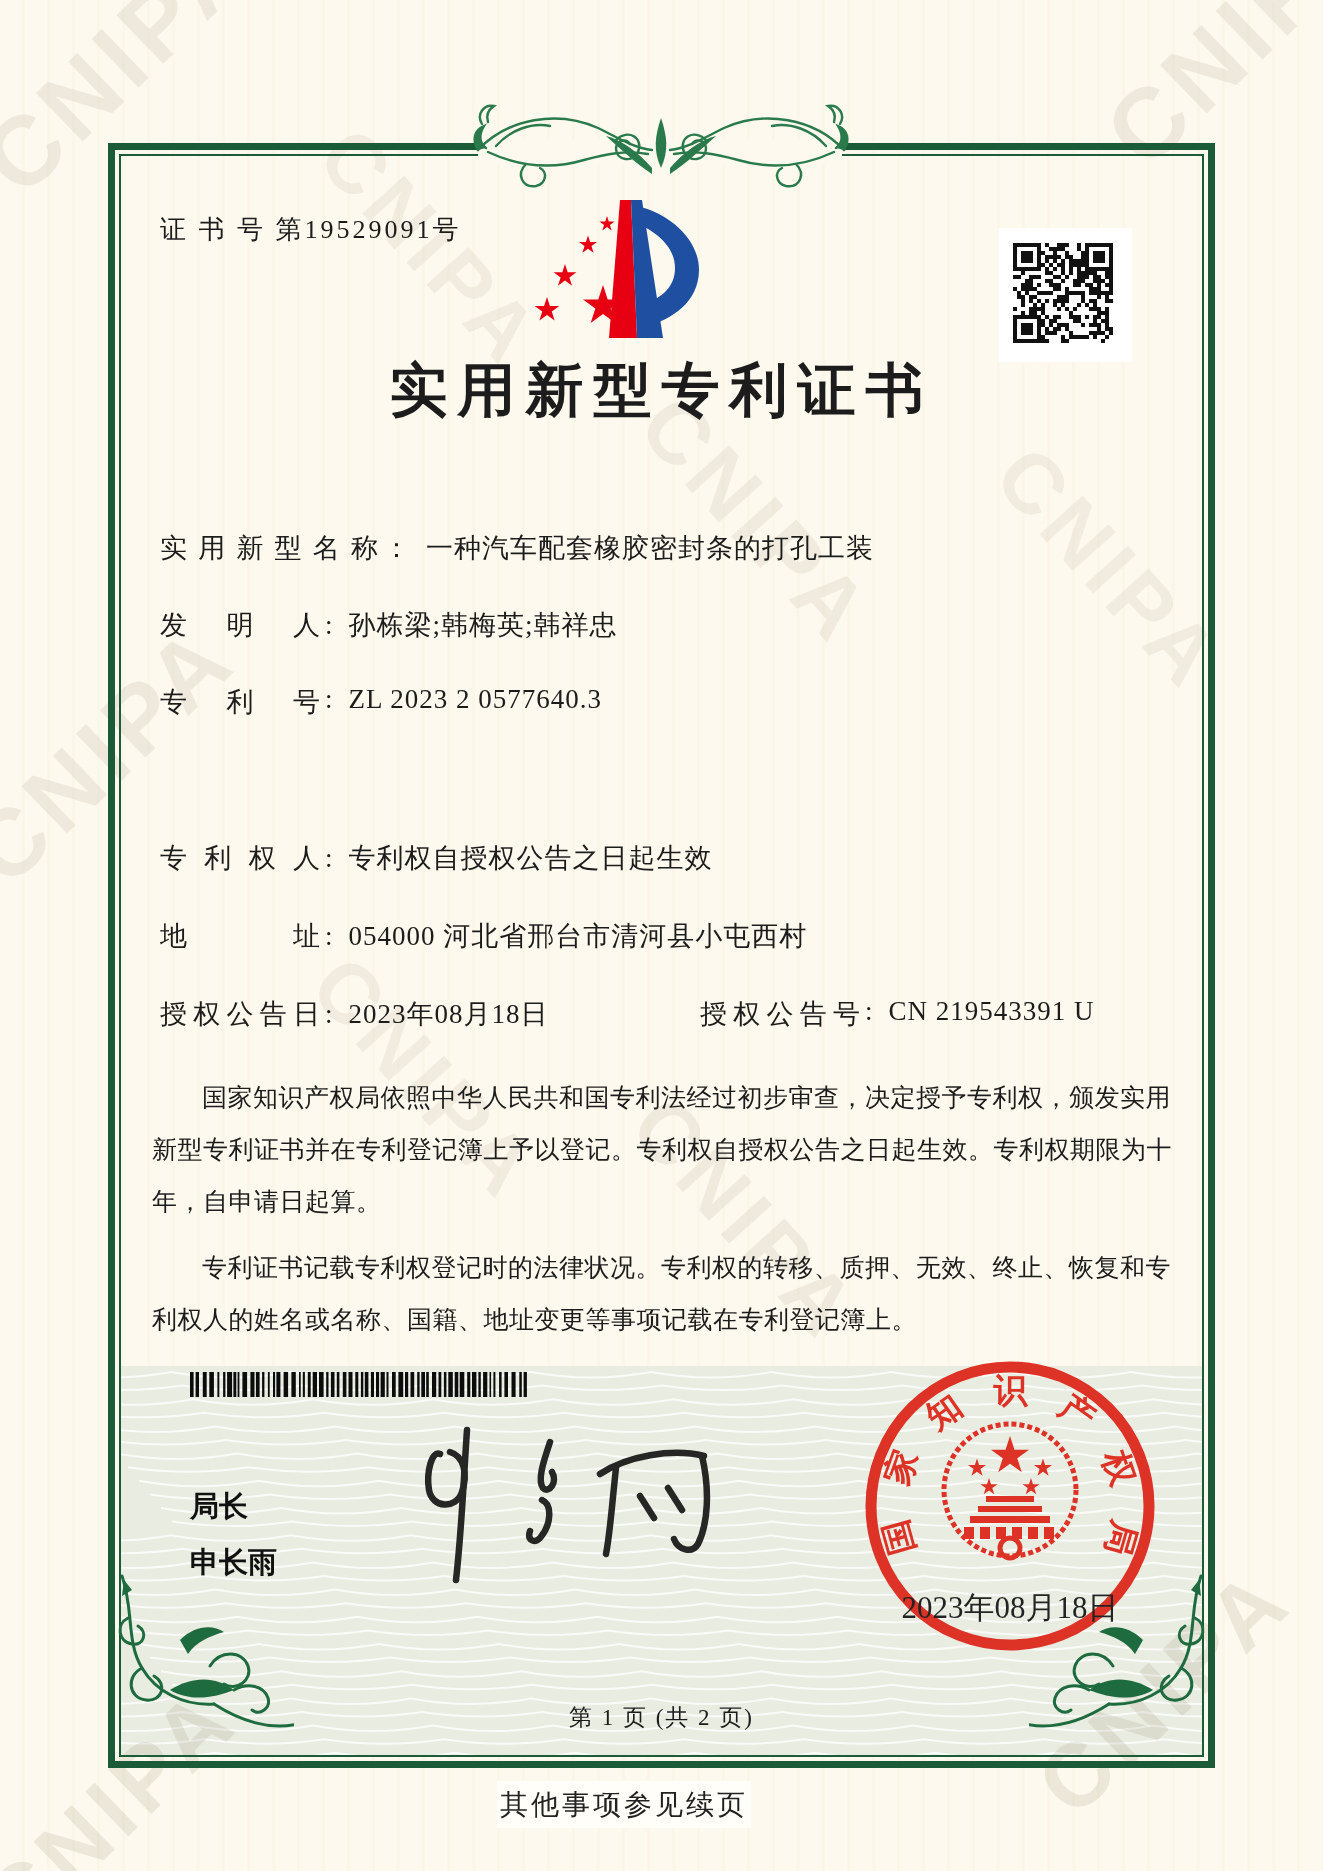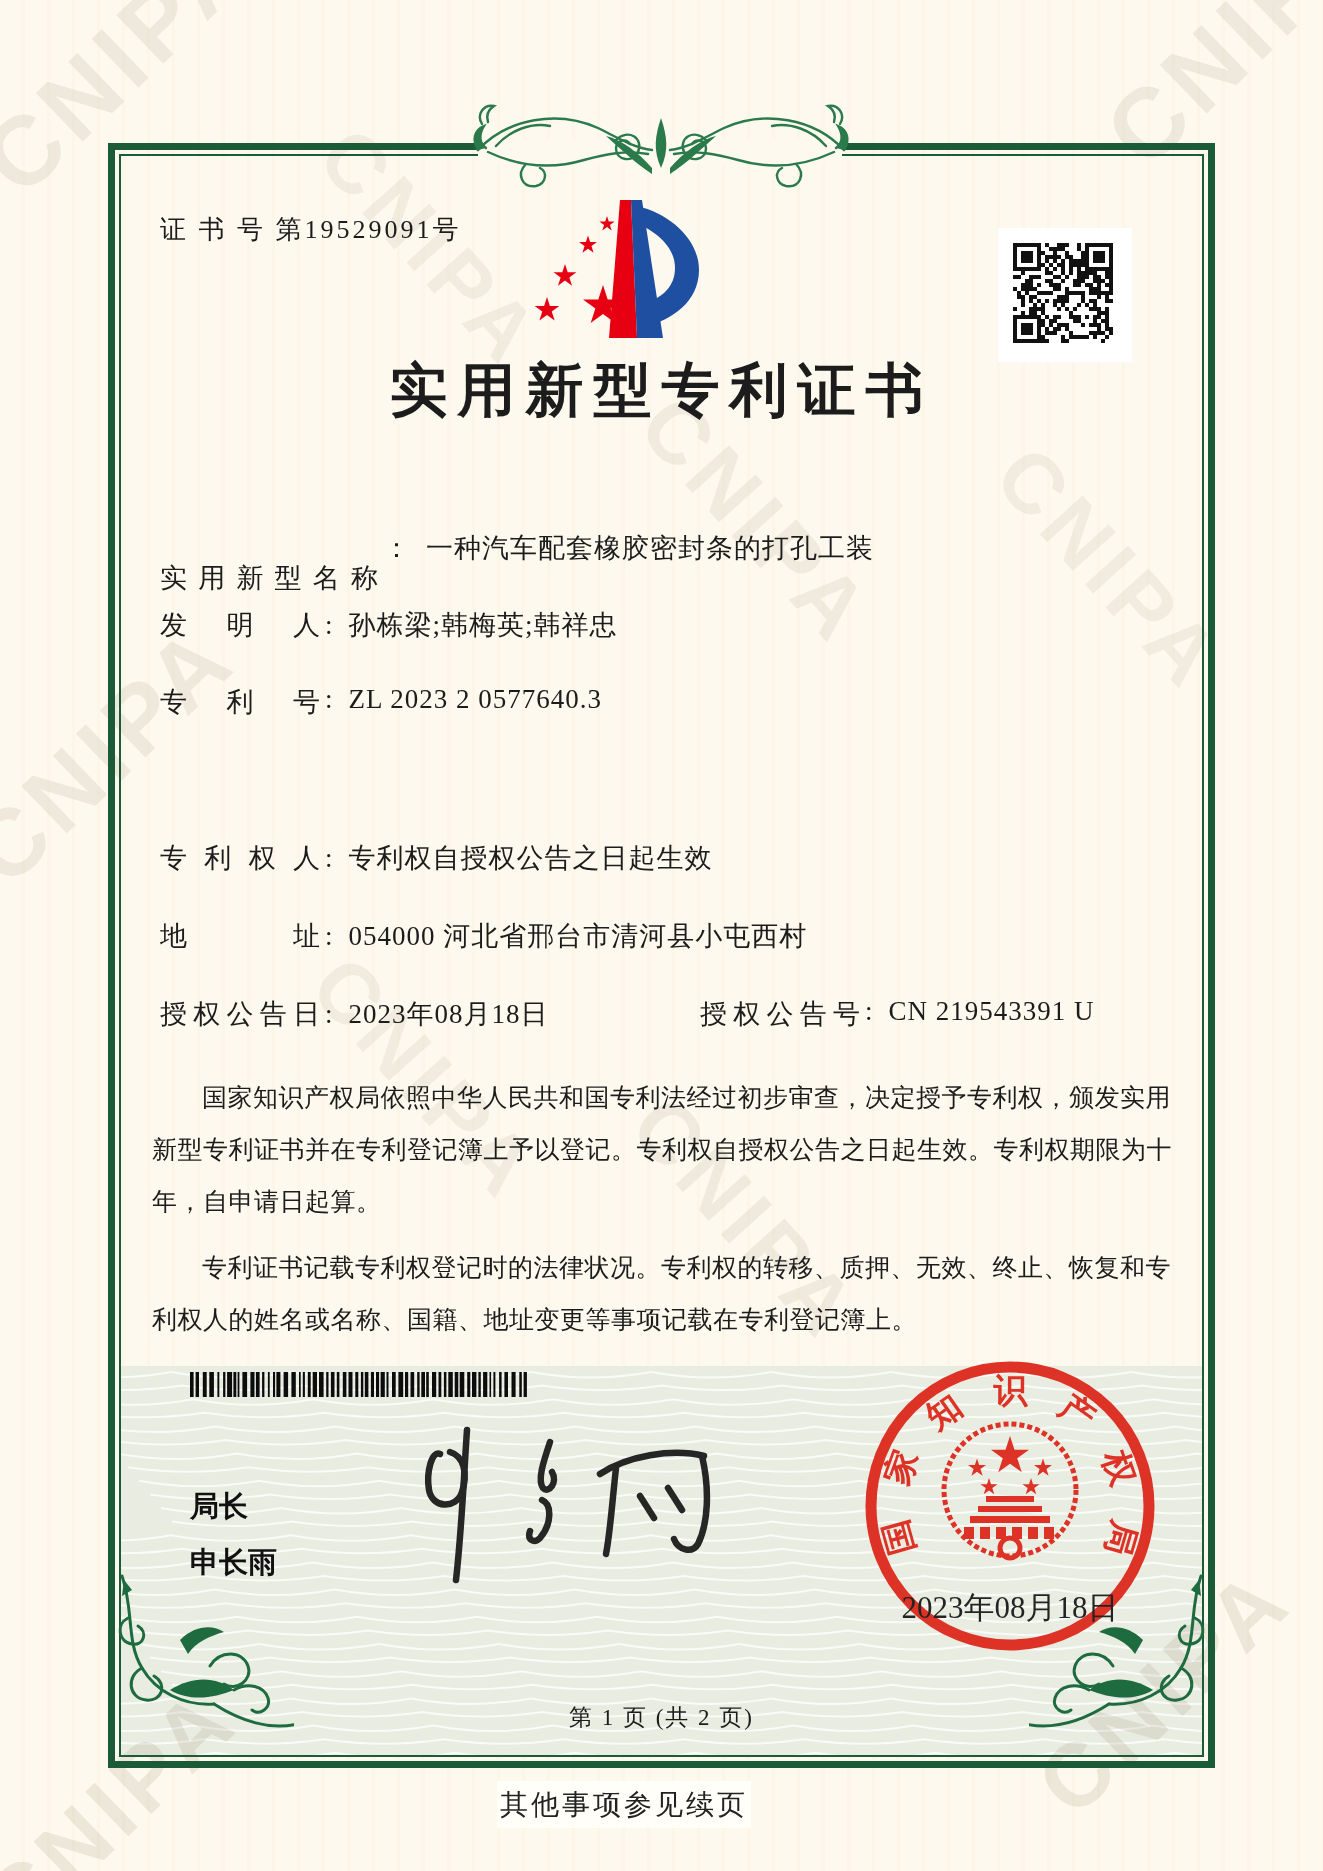"实用新型名称" .flabel.wide { margin-top: 30px -> none }
